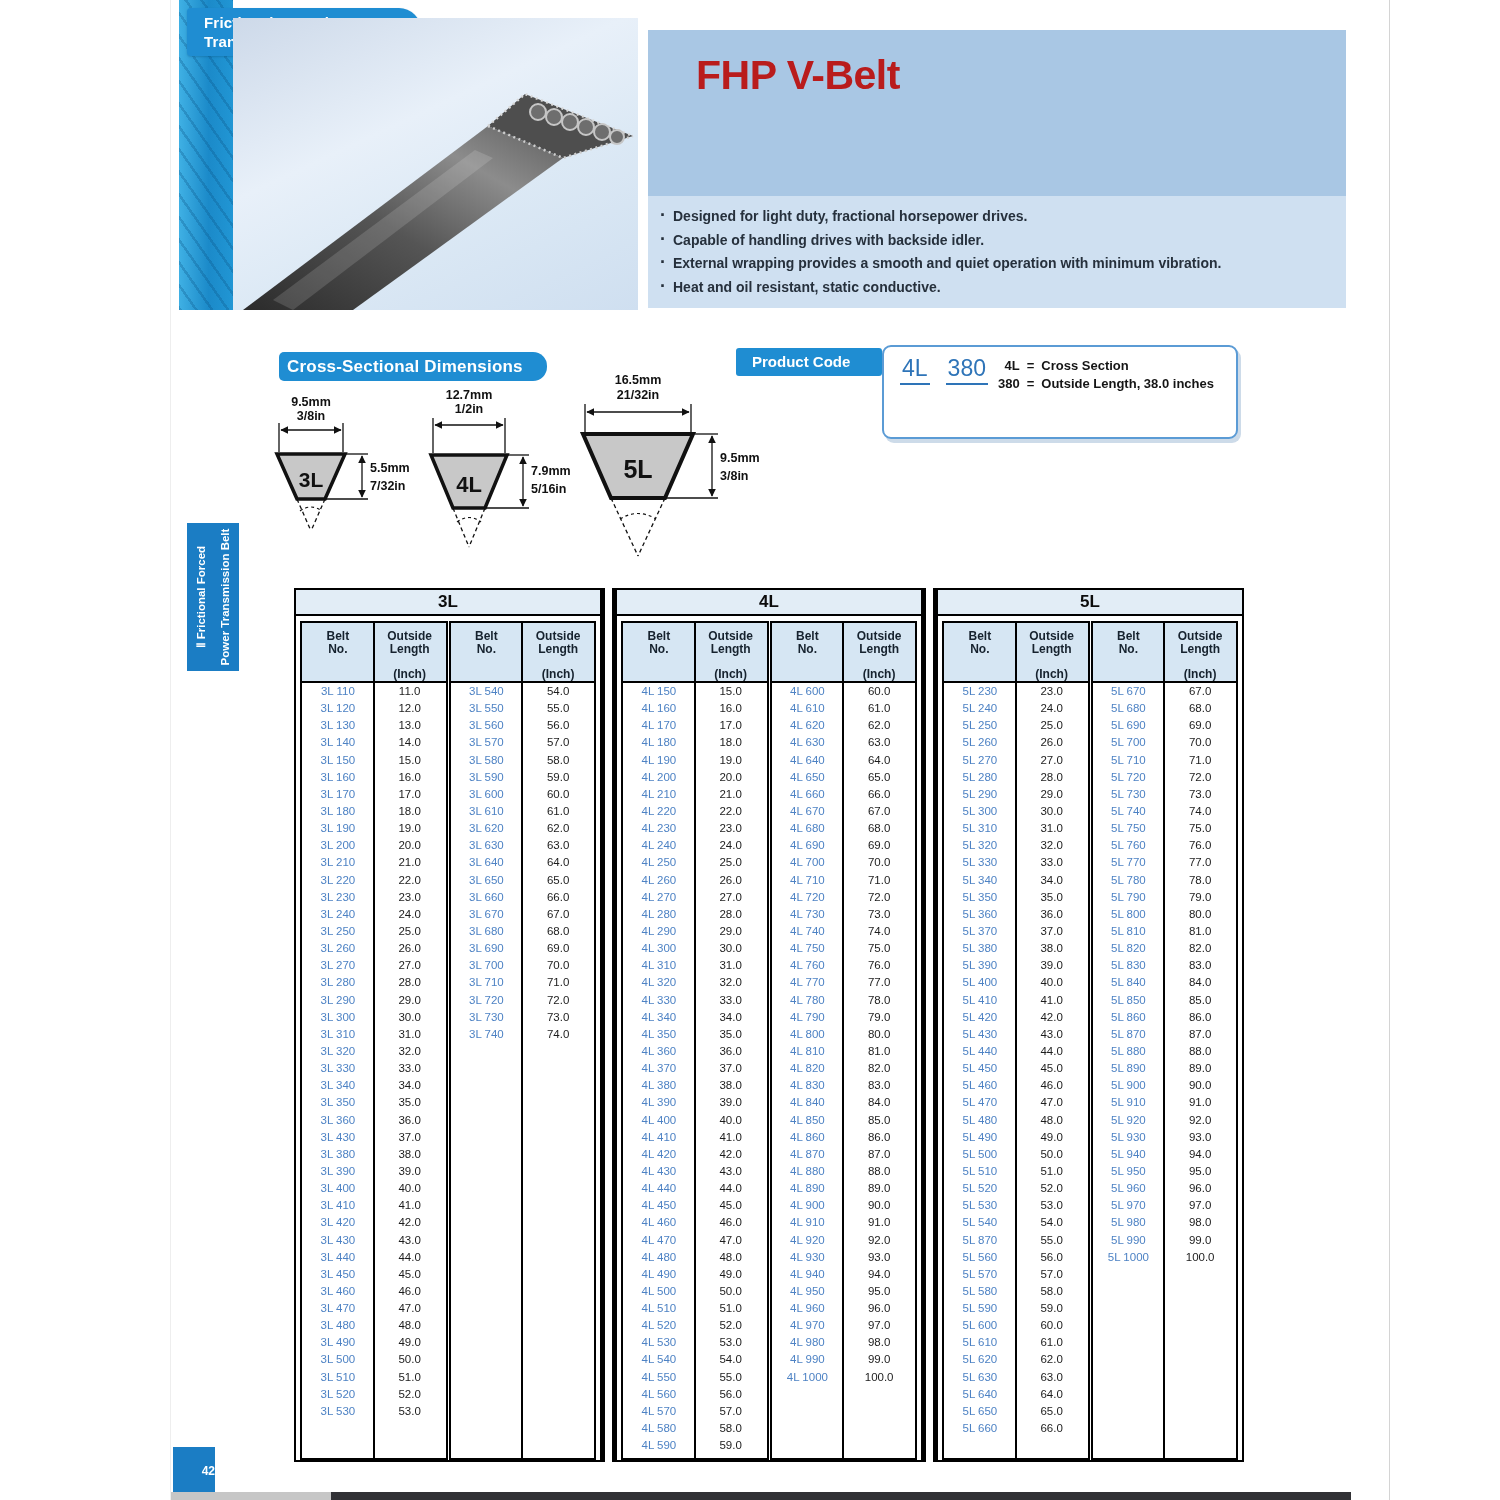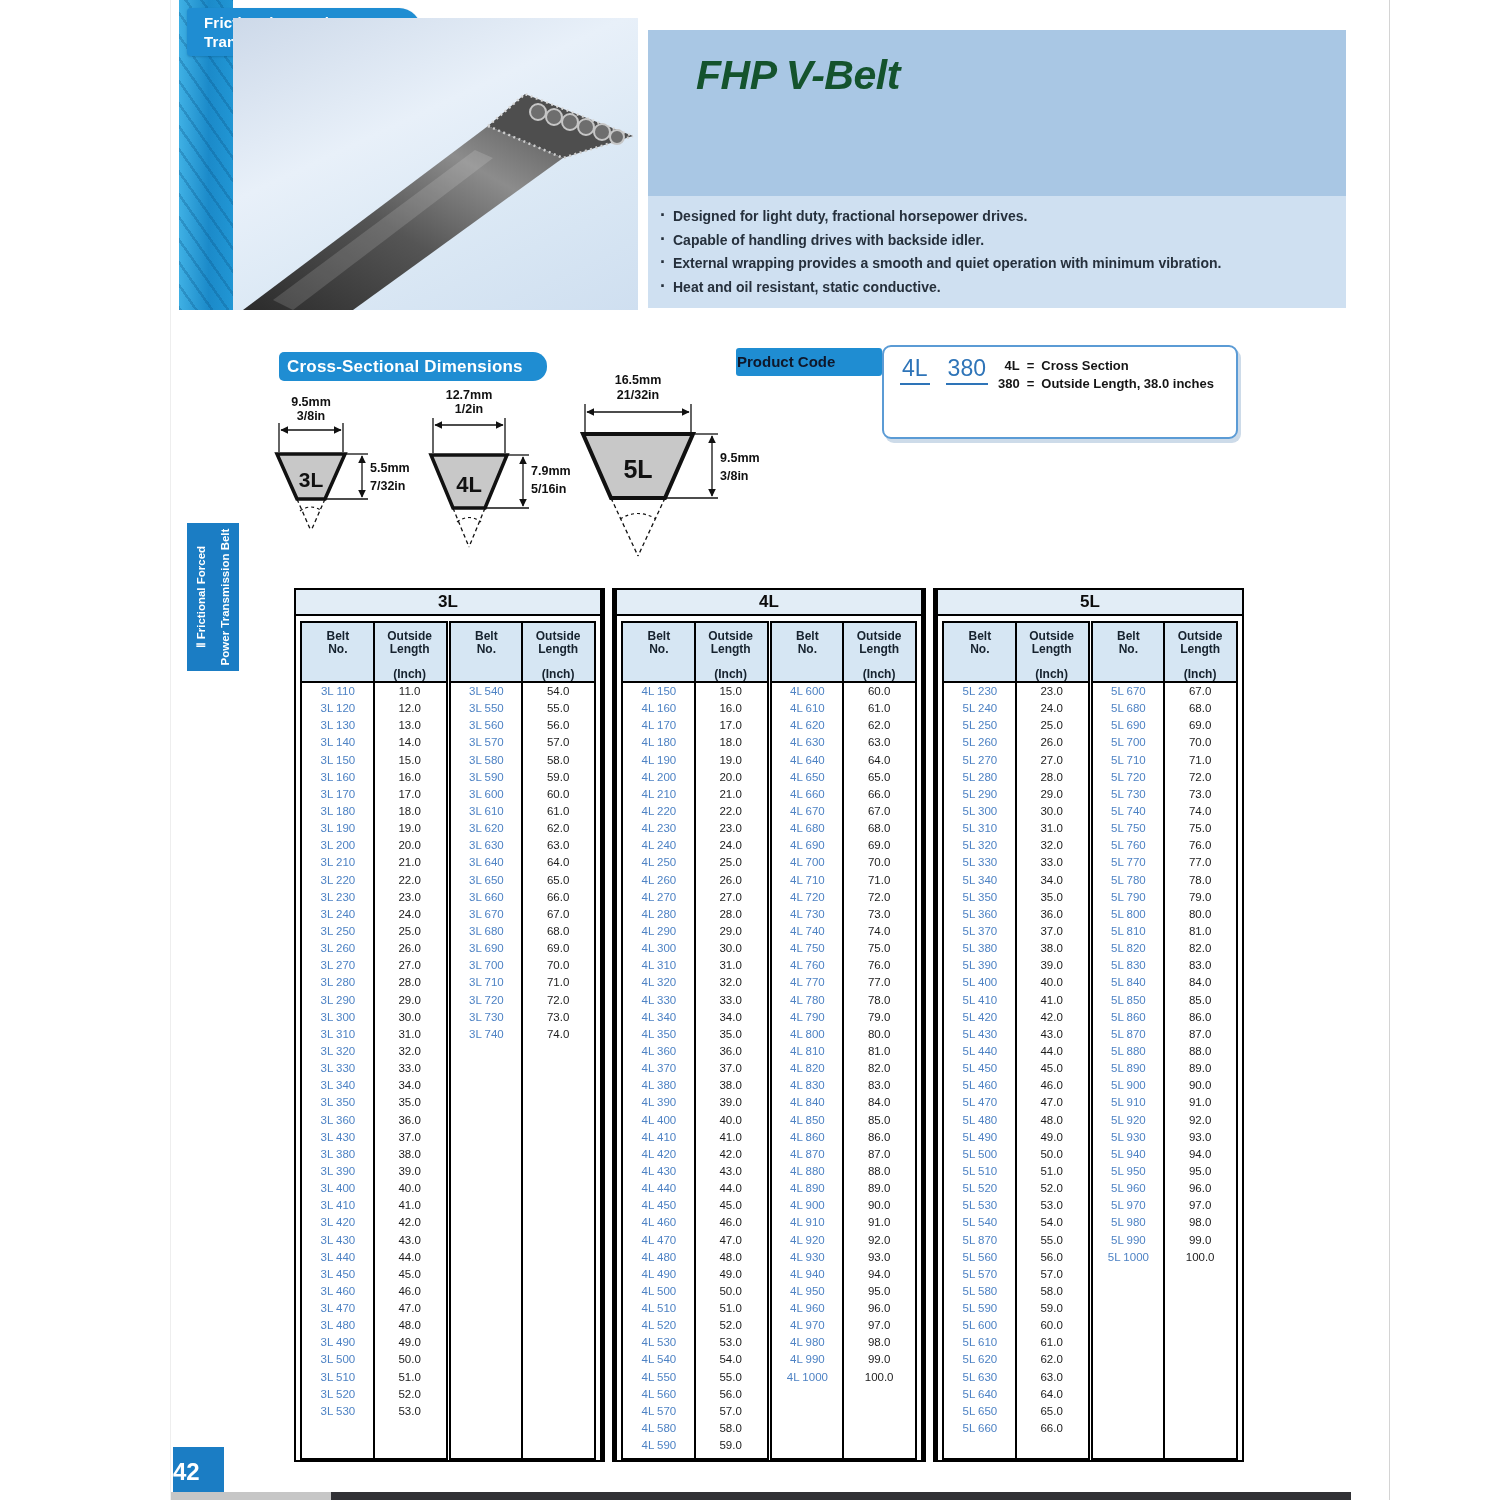"FHP V-Belt" .page-title { color: #14532d -> #b91c1c; font-style: italic -> none }
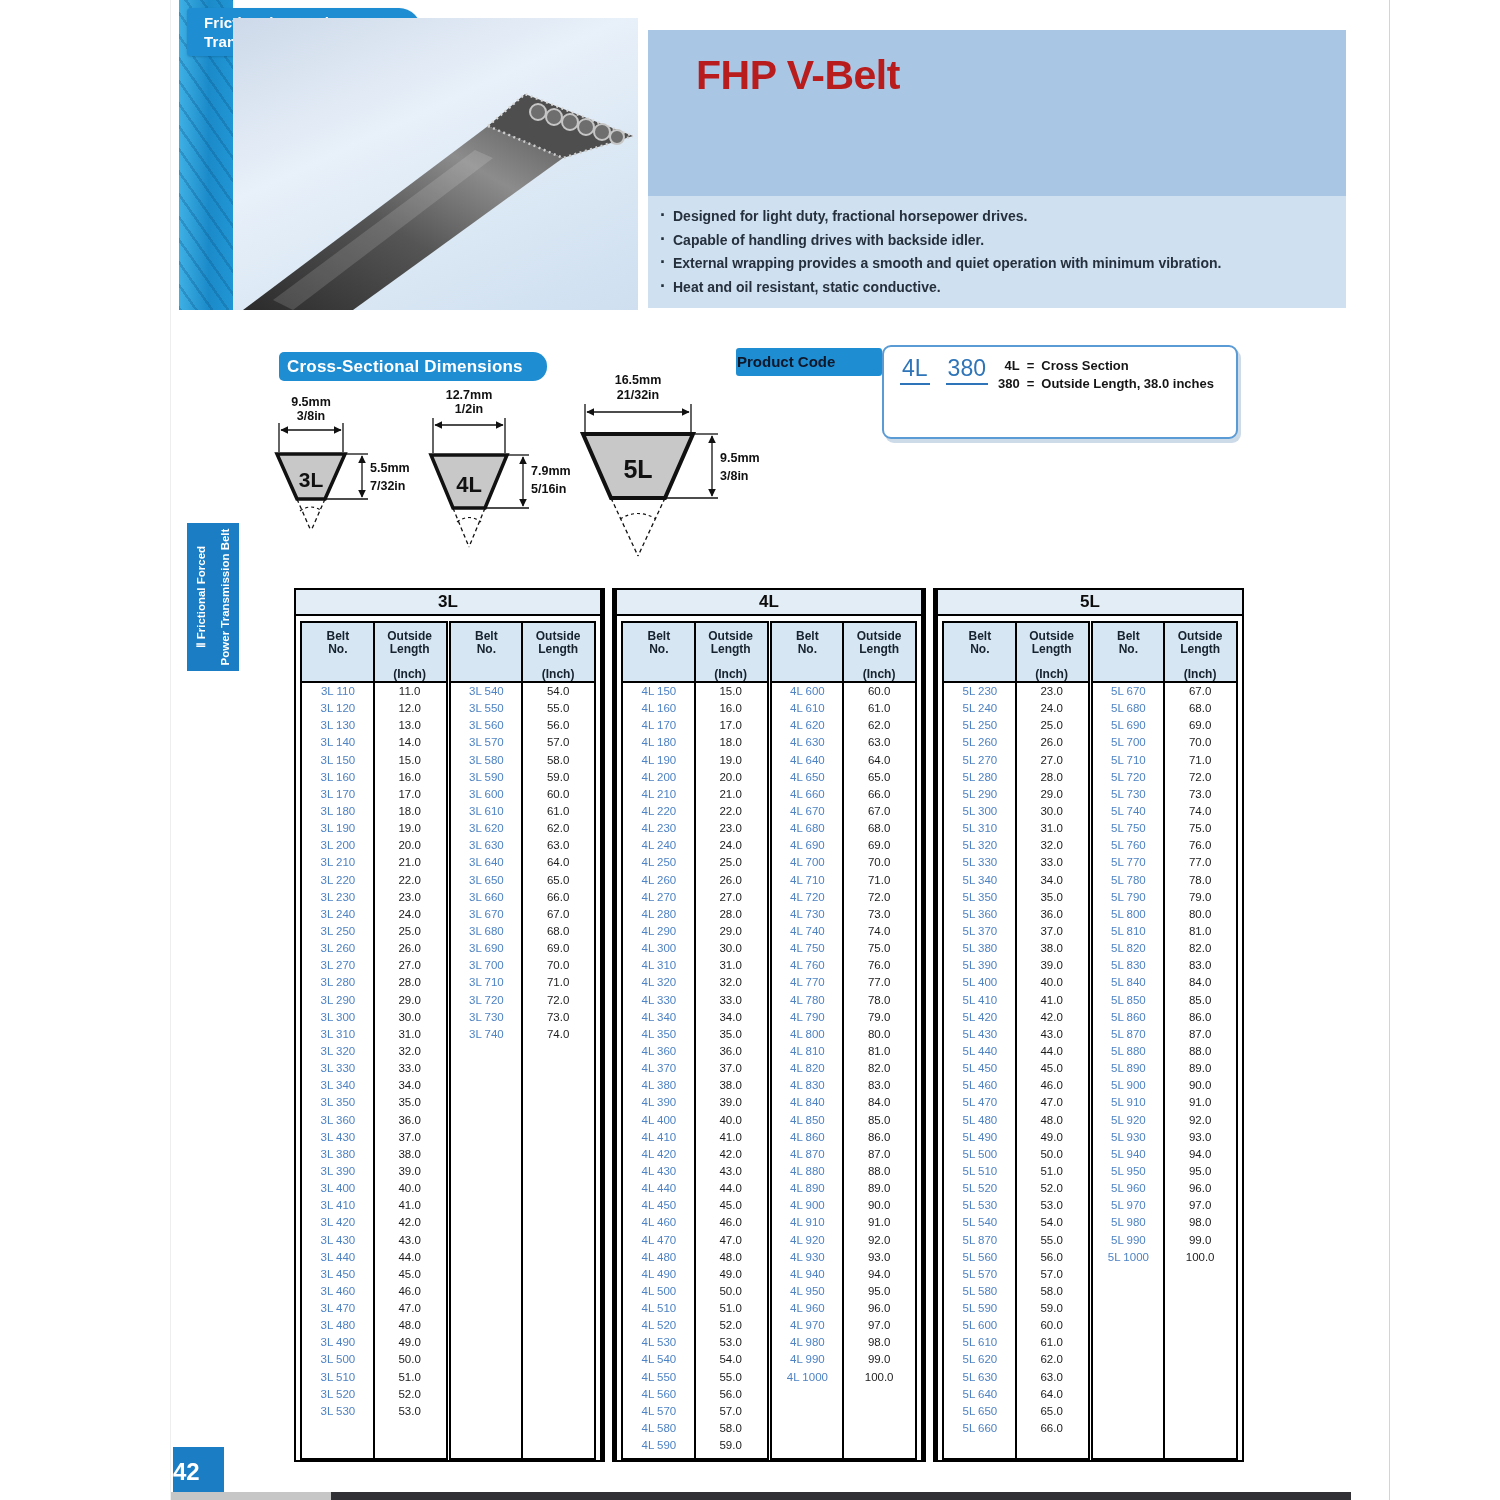"Product Code" .pc-label { color: #0f172a -> #ffffff; padding-left: 1px -> 16px }
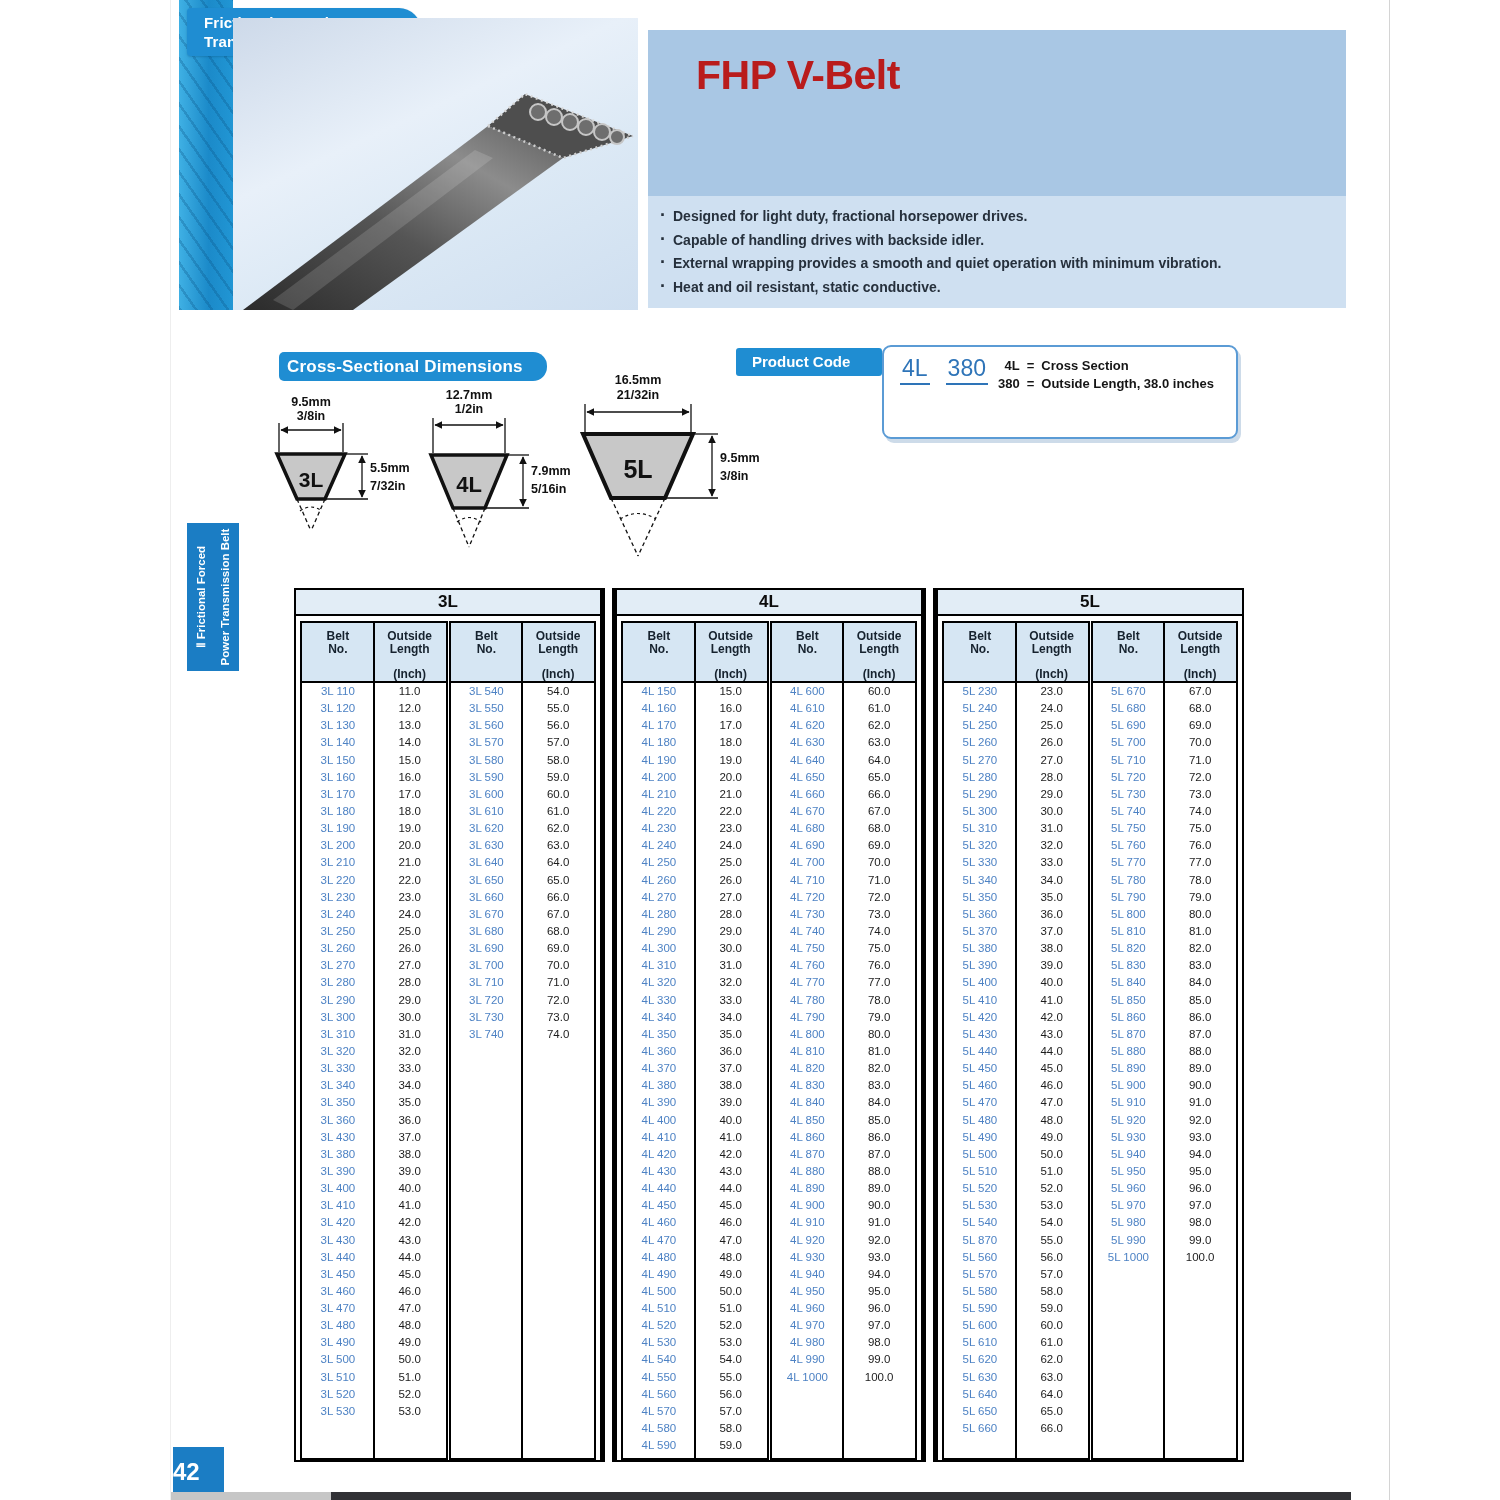"42" .pagenum { font-size: 24px -> 12px; text-align: left -> right; width: 51px -> 42px }
